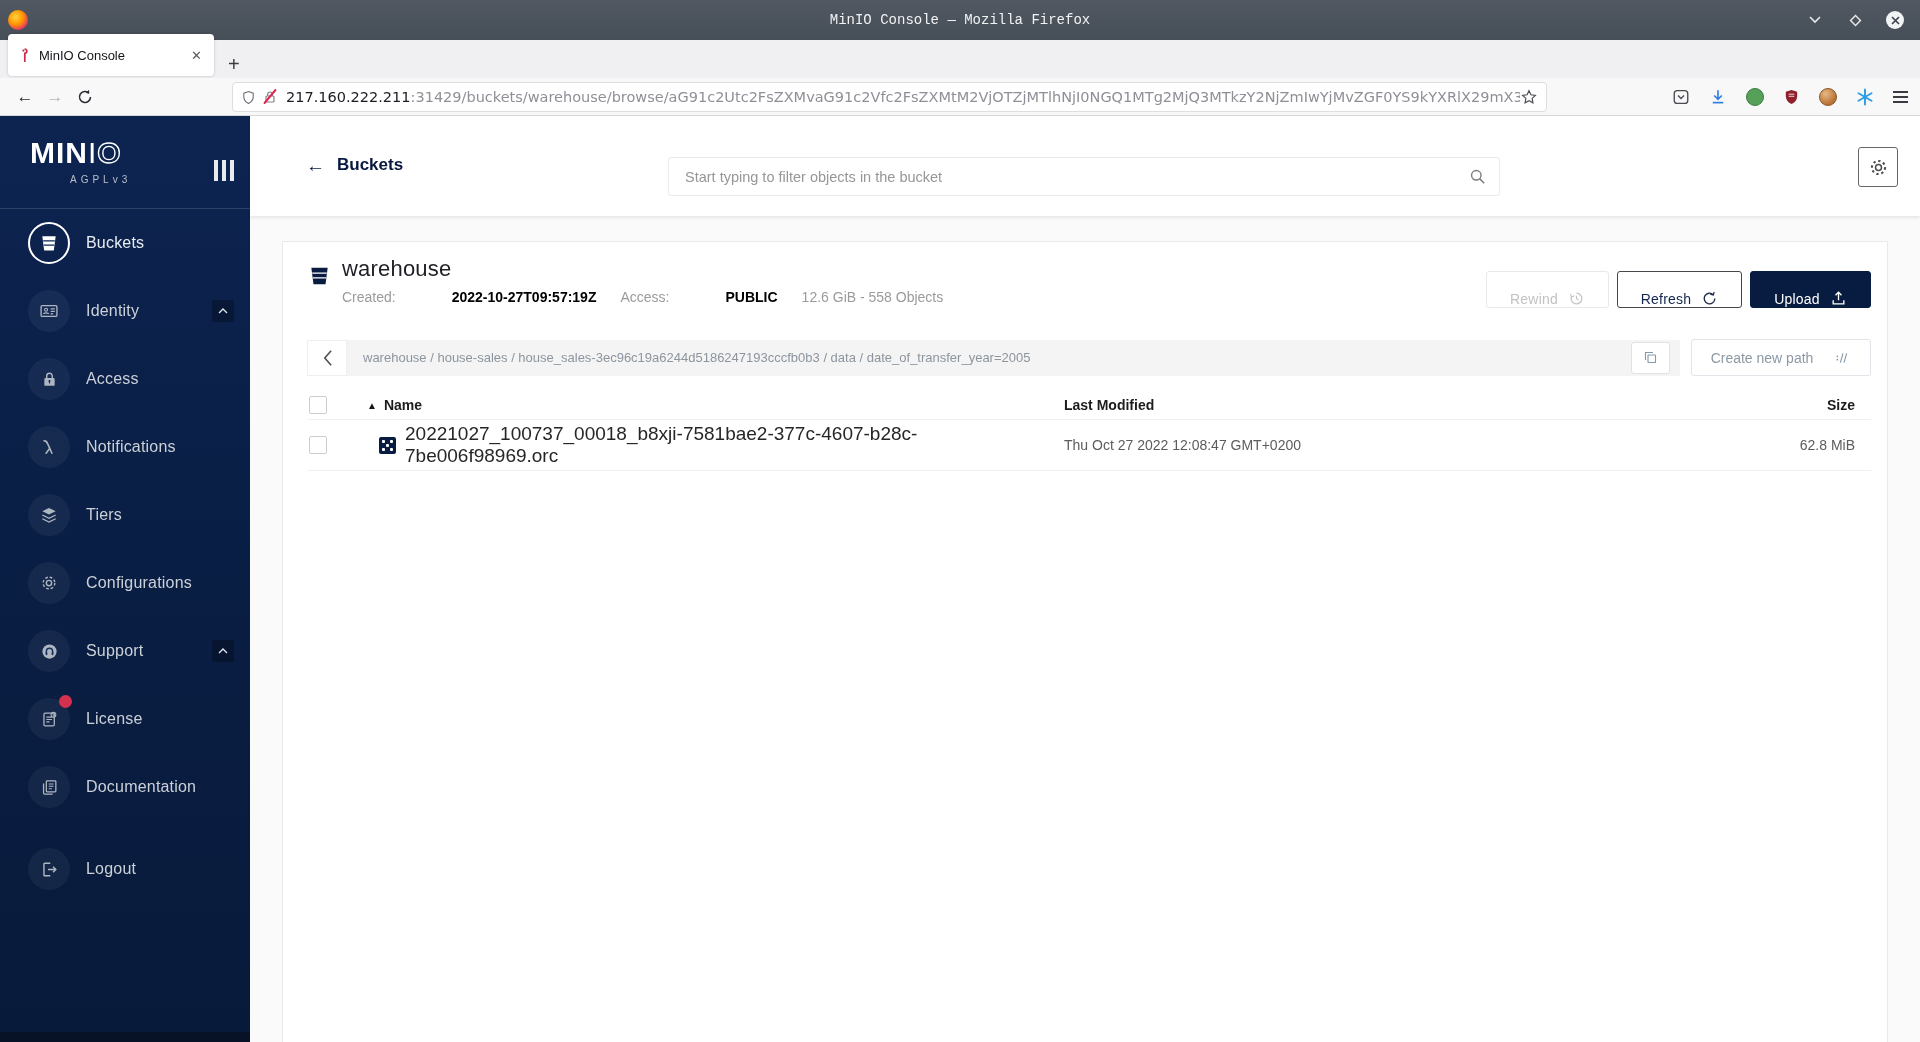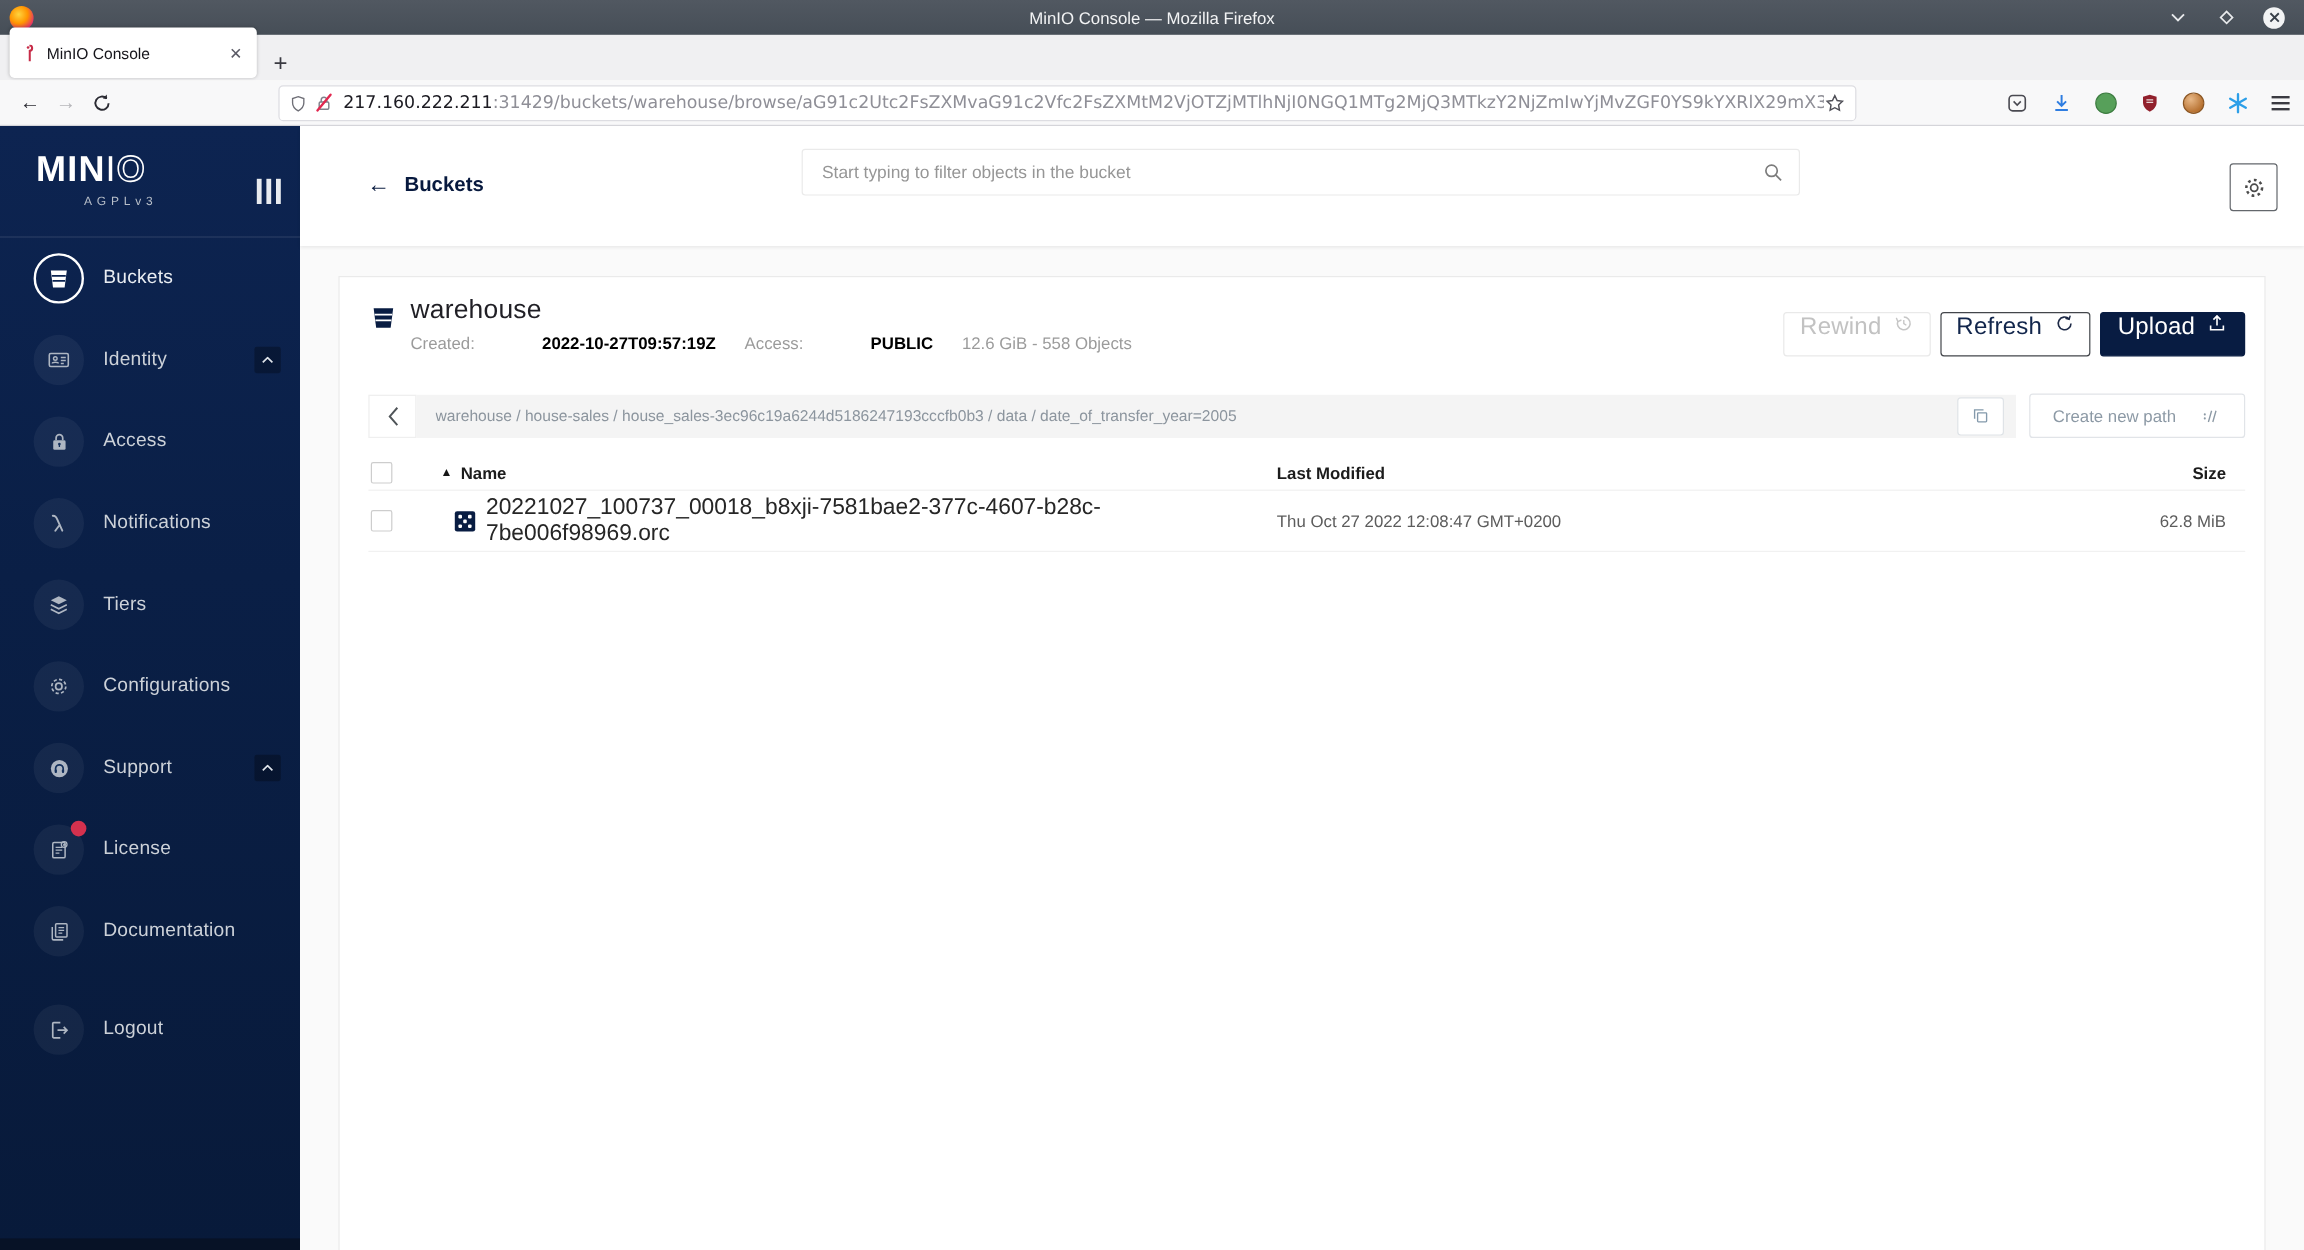"MinIO Console — Mozilla Firefox" .titlebar { font-family: Liberation Sans, sans-serif -> Liberation Mono, monospace; height: 29px -> 40px }
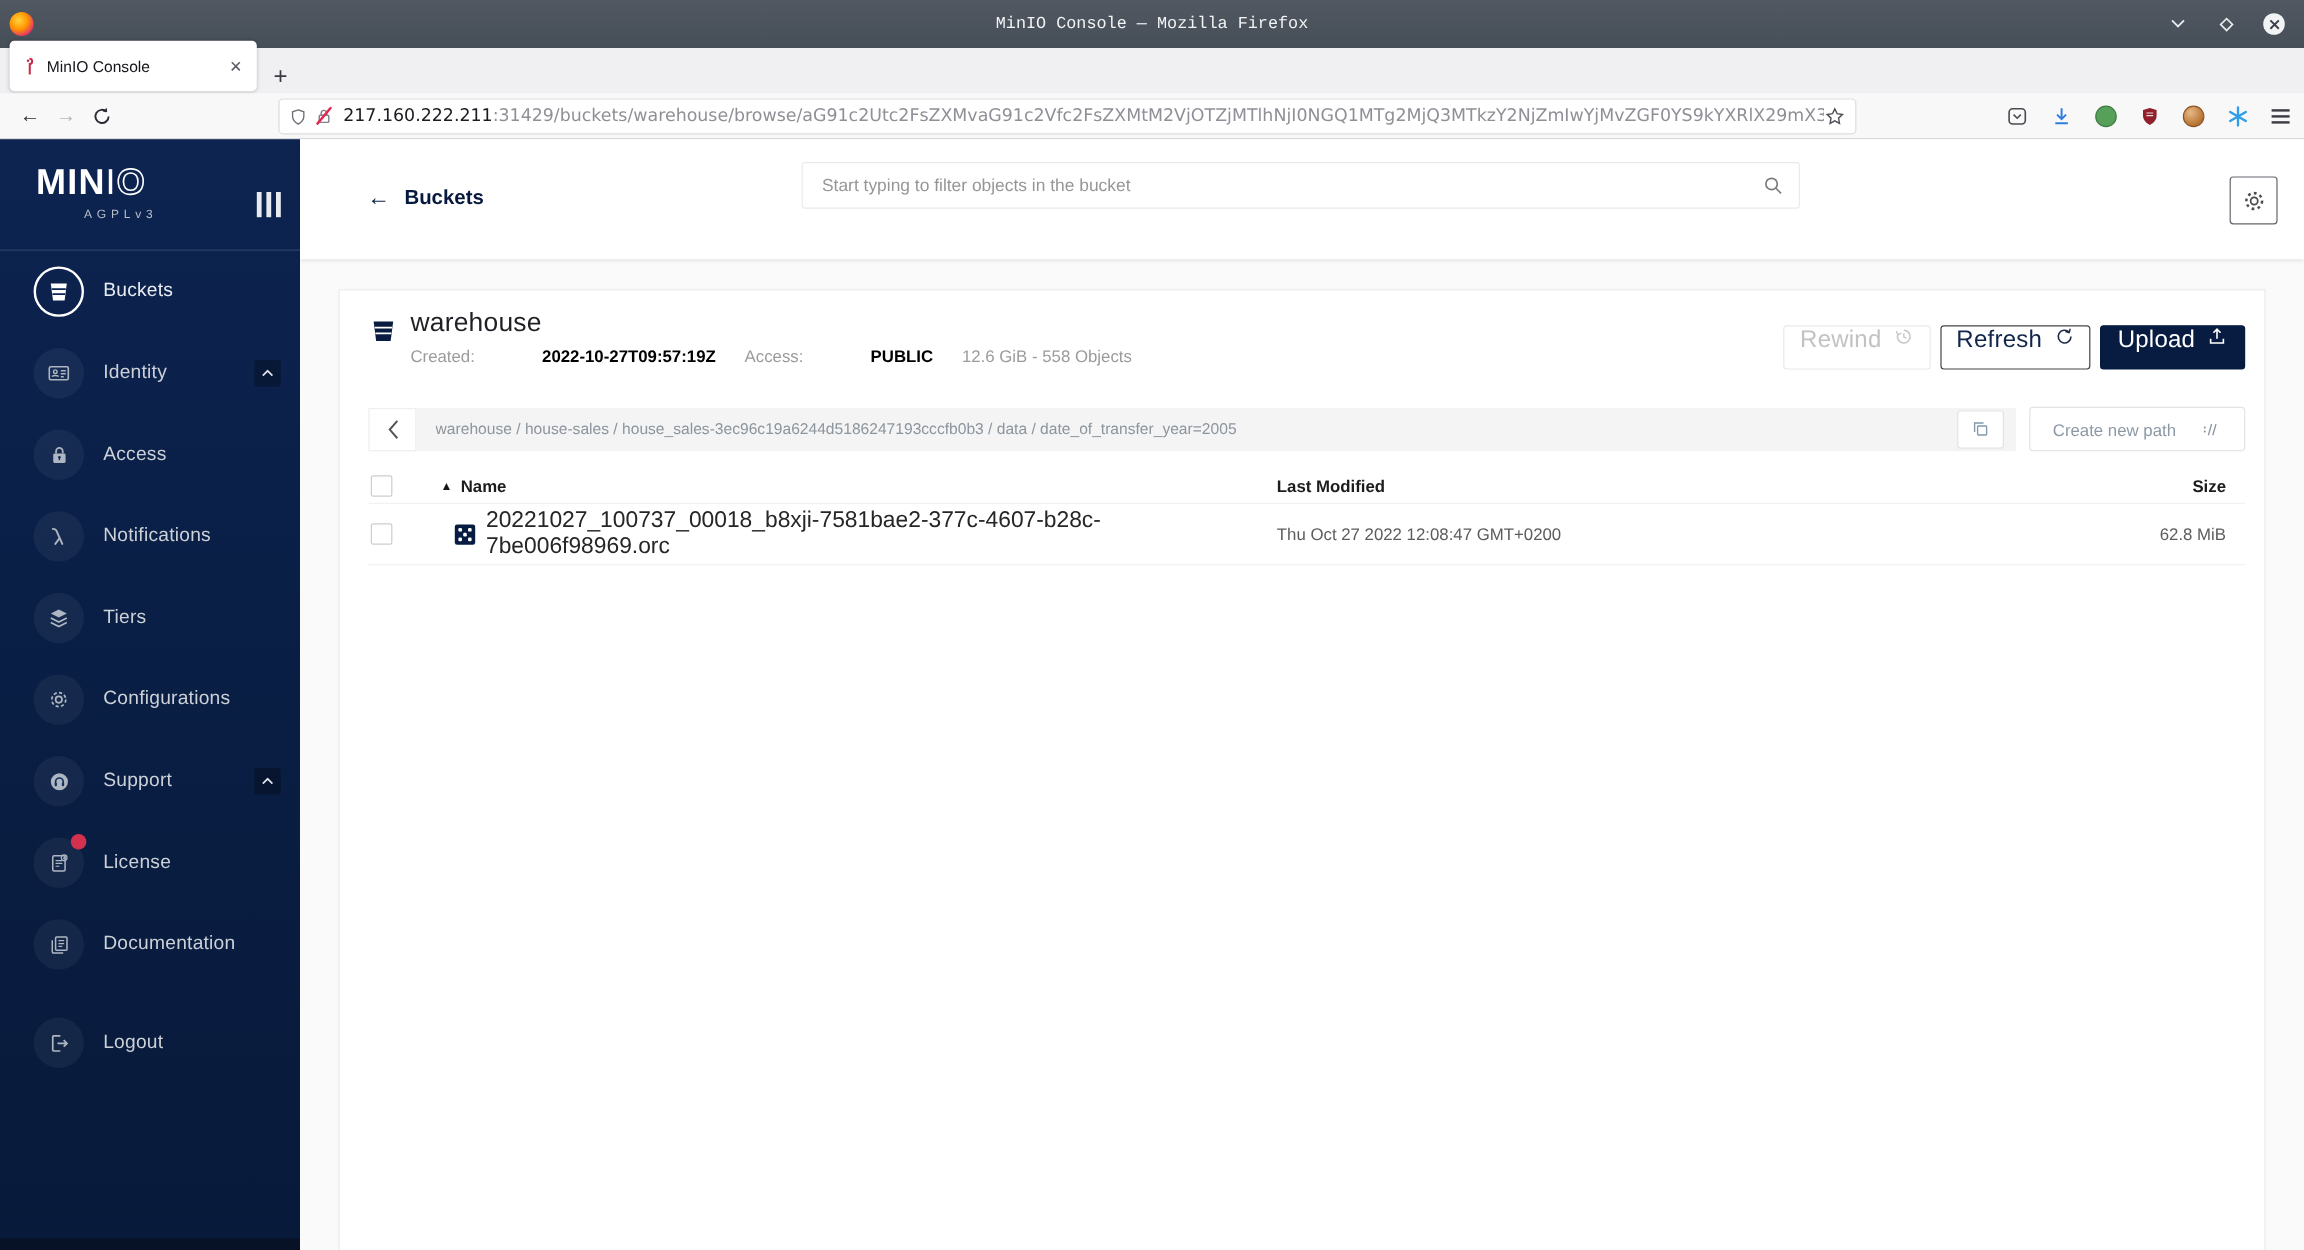"Start typing to filter objects" .ph-search { top: 19px -> 41px }
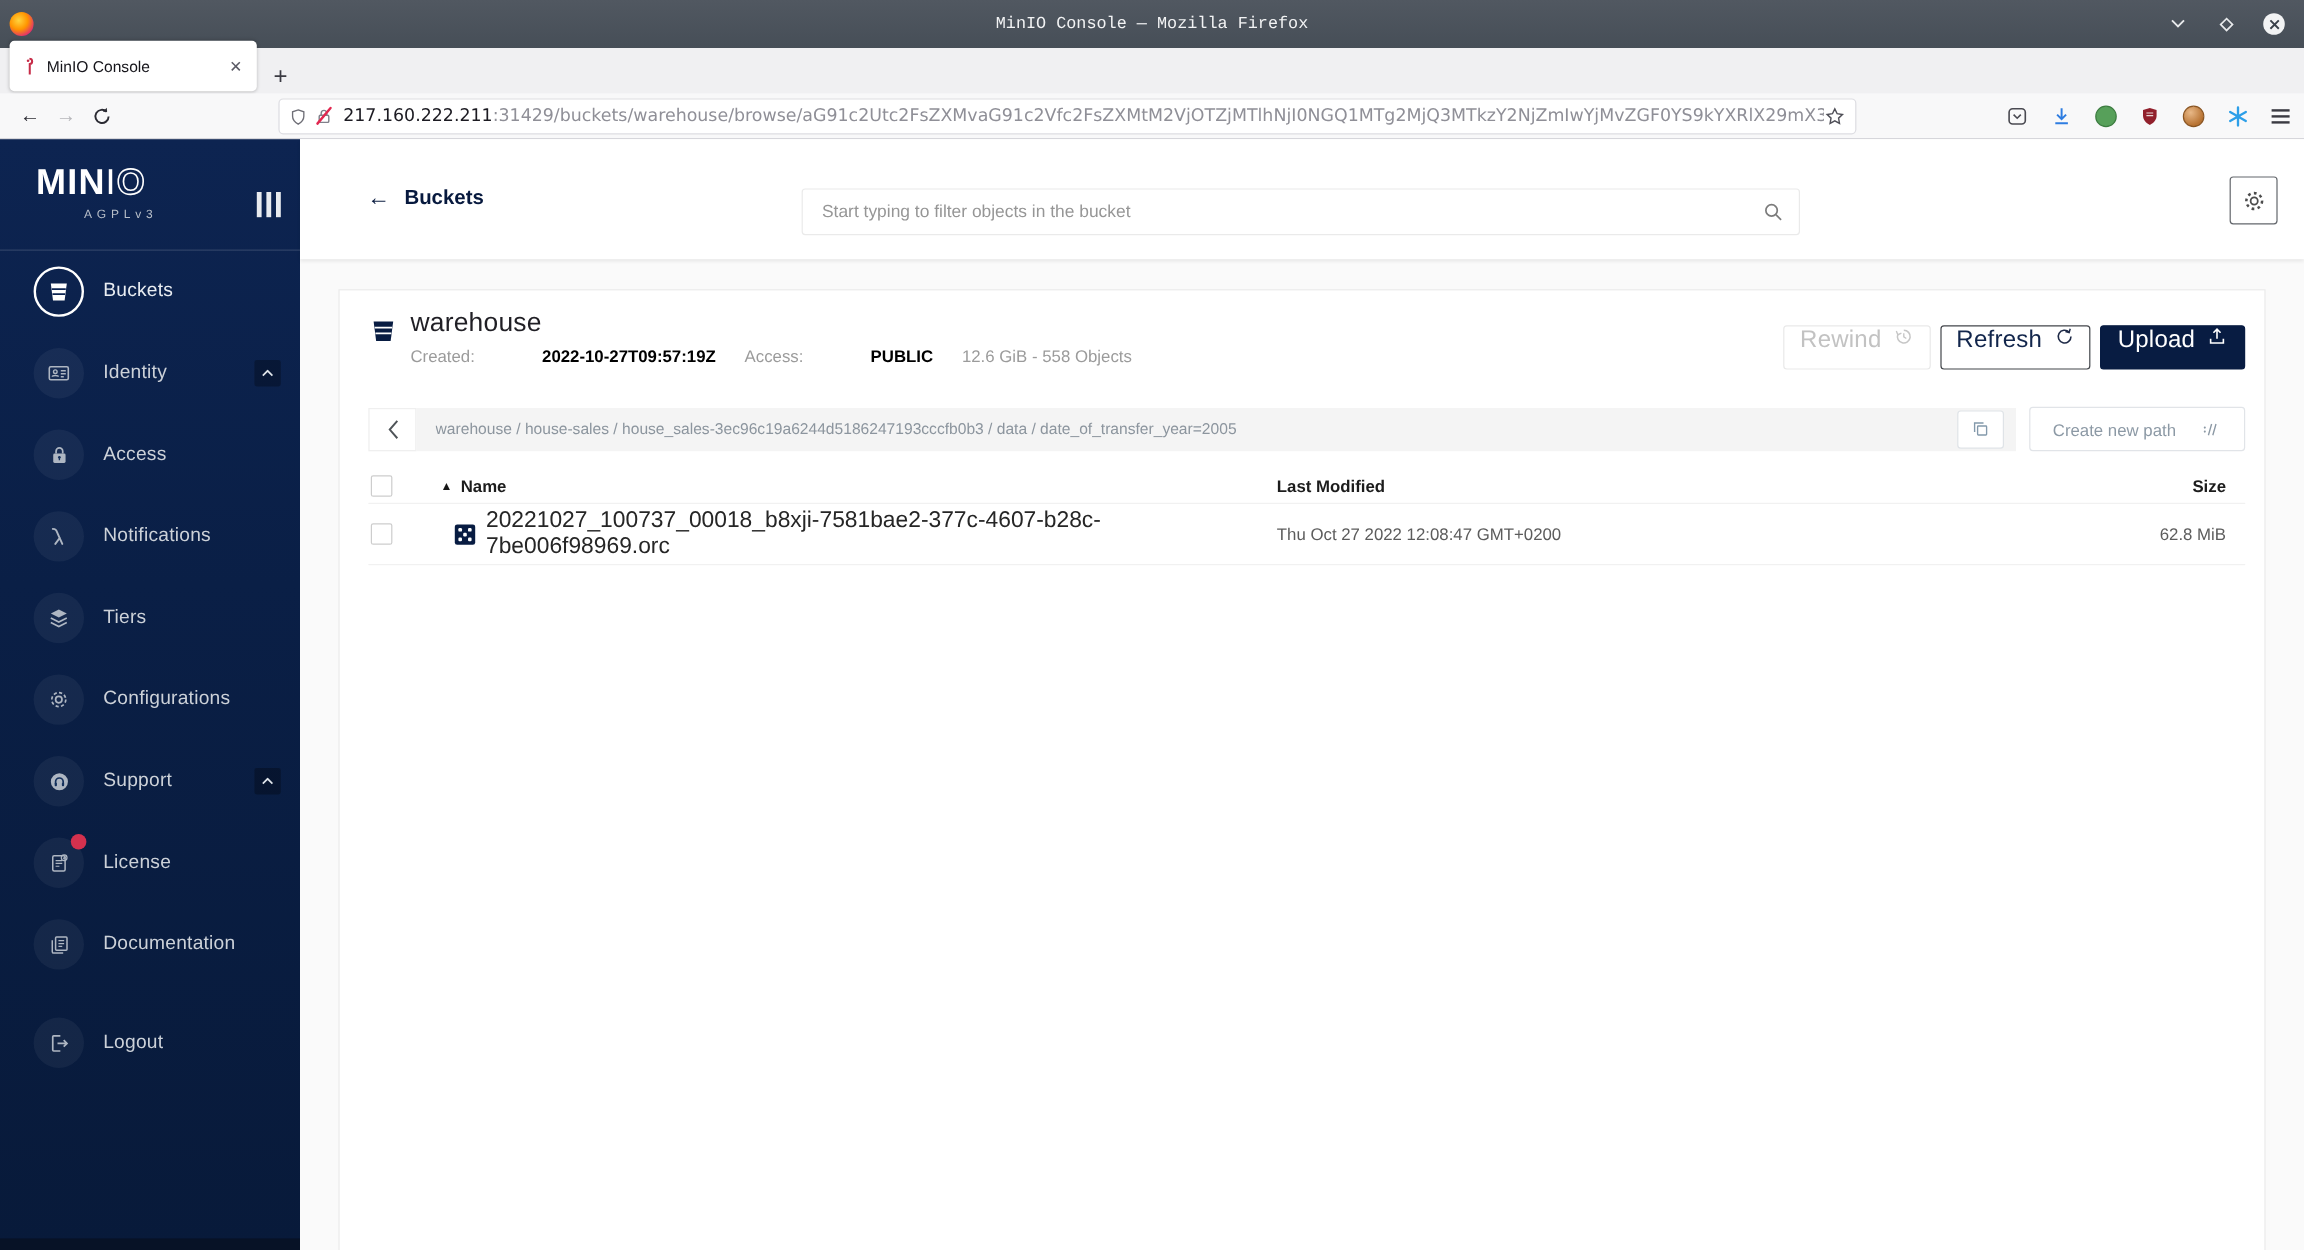"Rewind" .btn { align-items: flex-start -> flex-end; font-size: 20px -> 14px }
